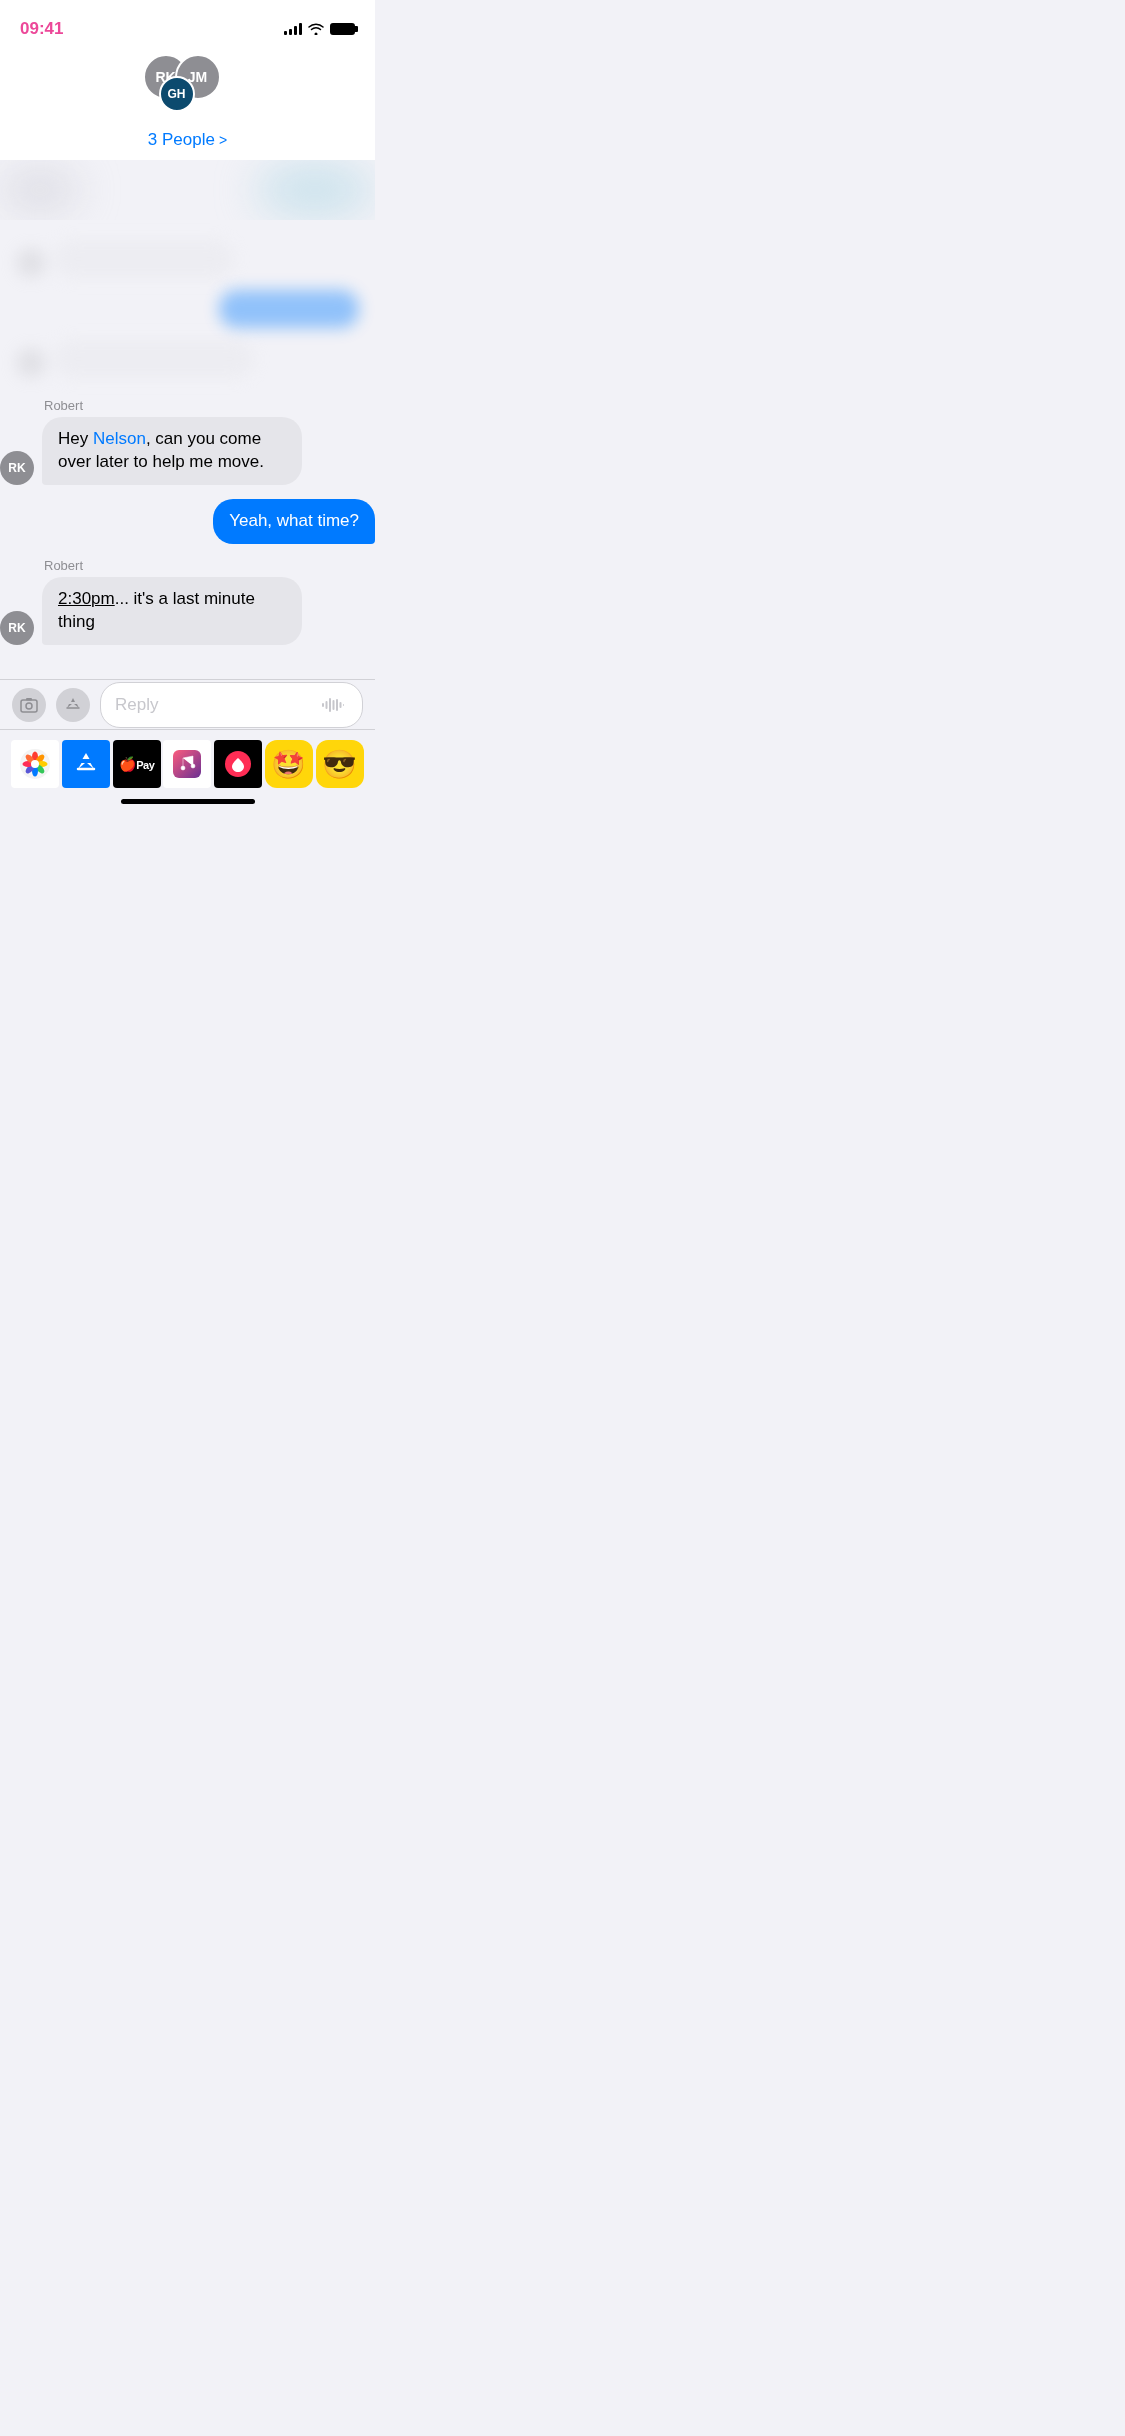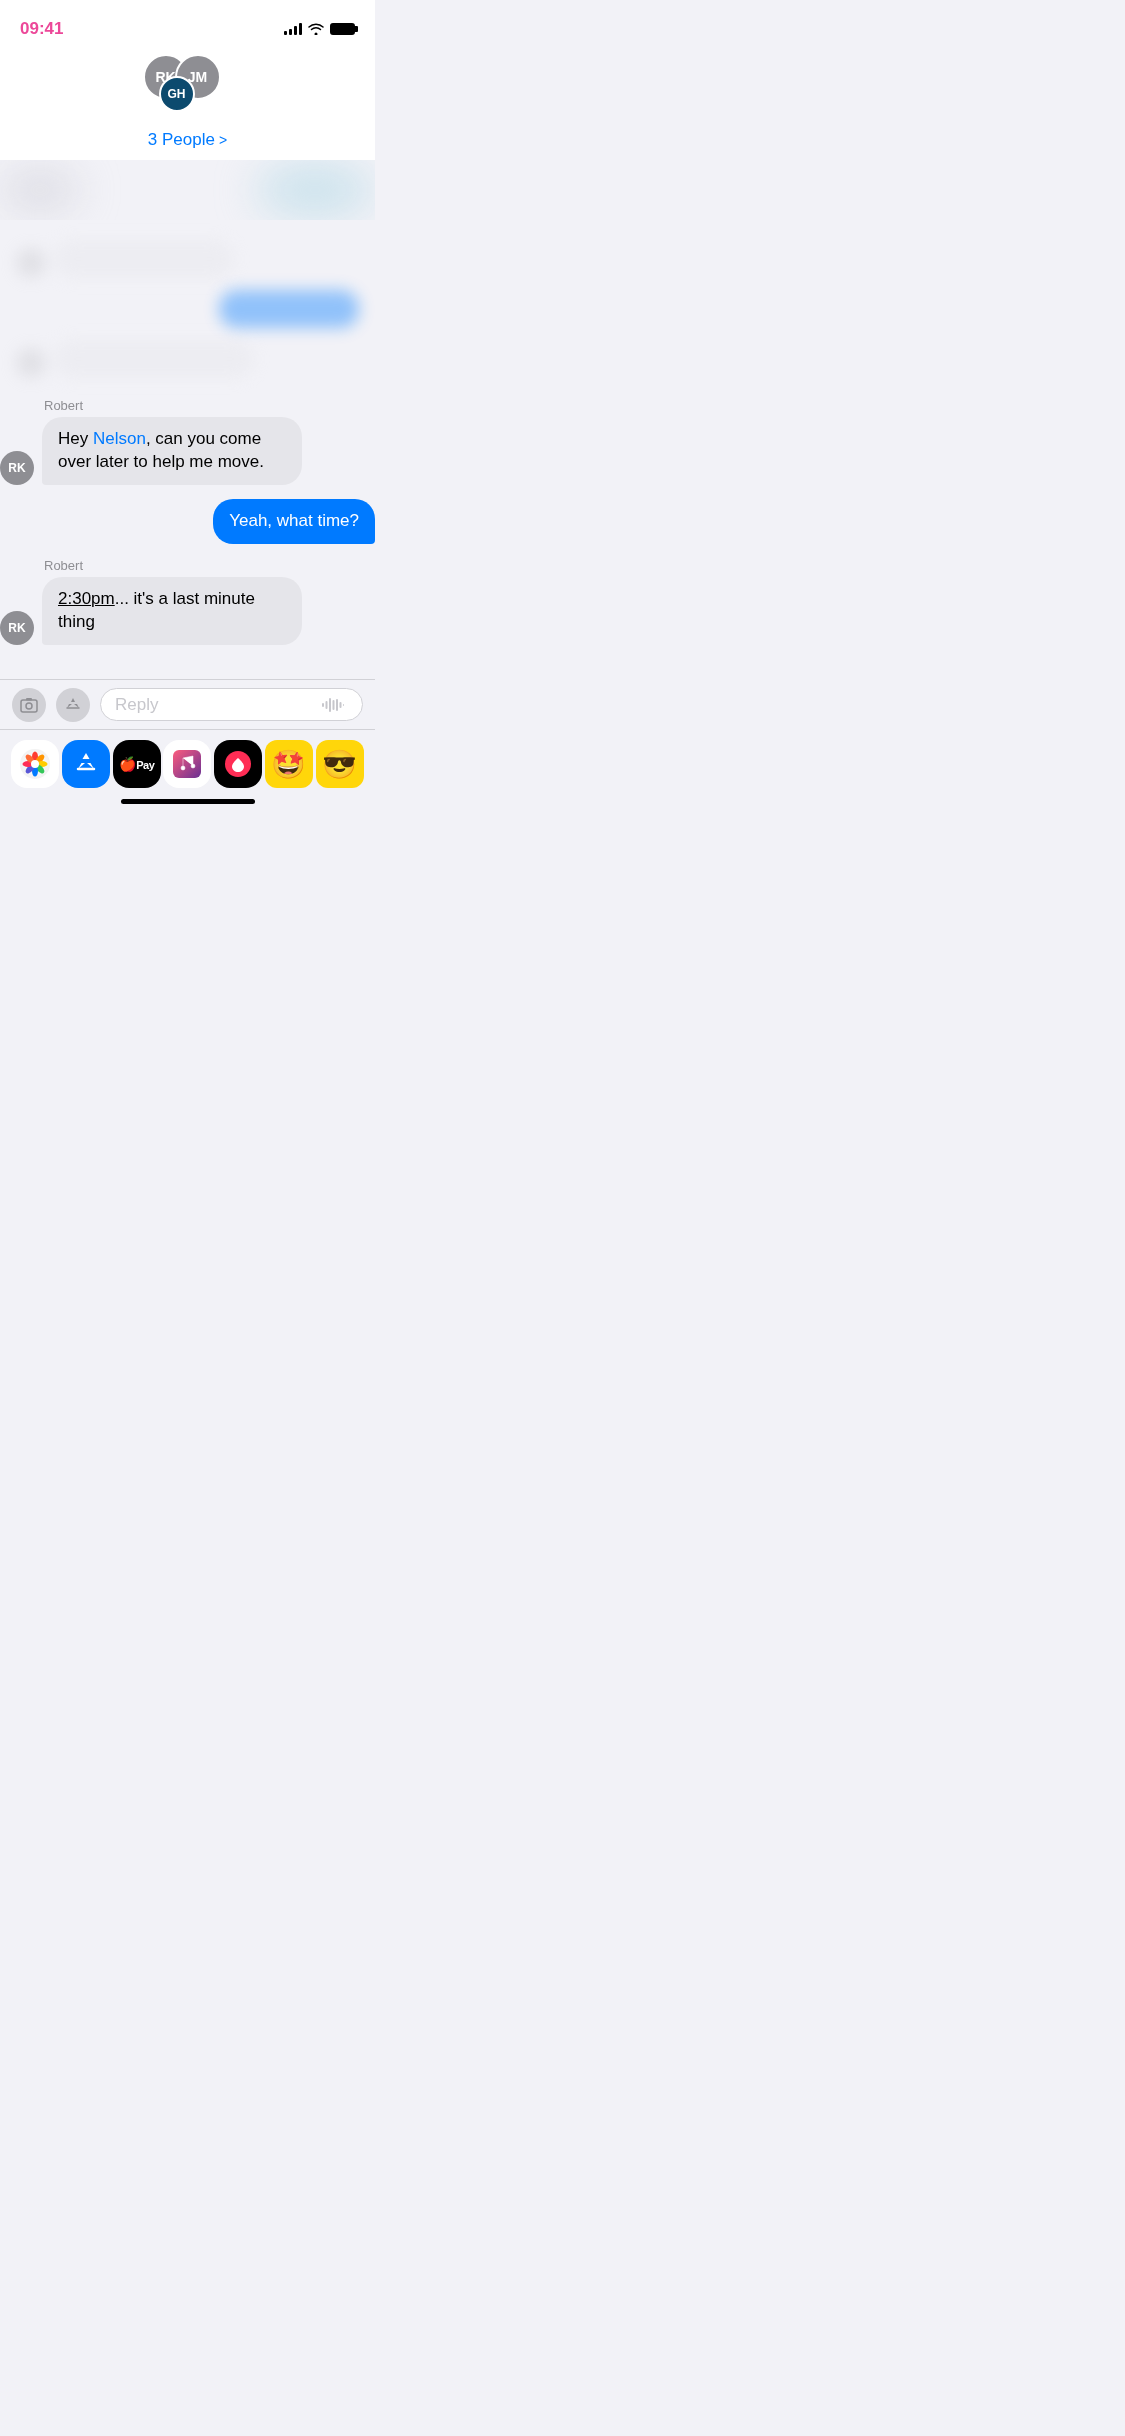"Reply" .input-bar { align-items: none -> center }
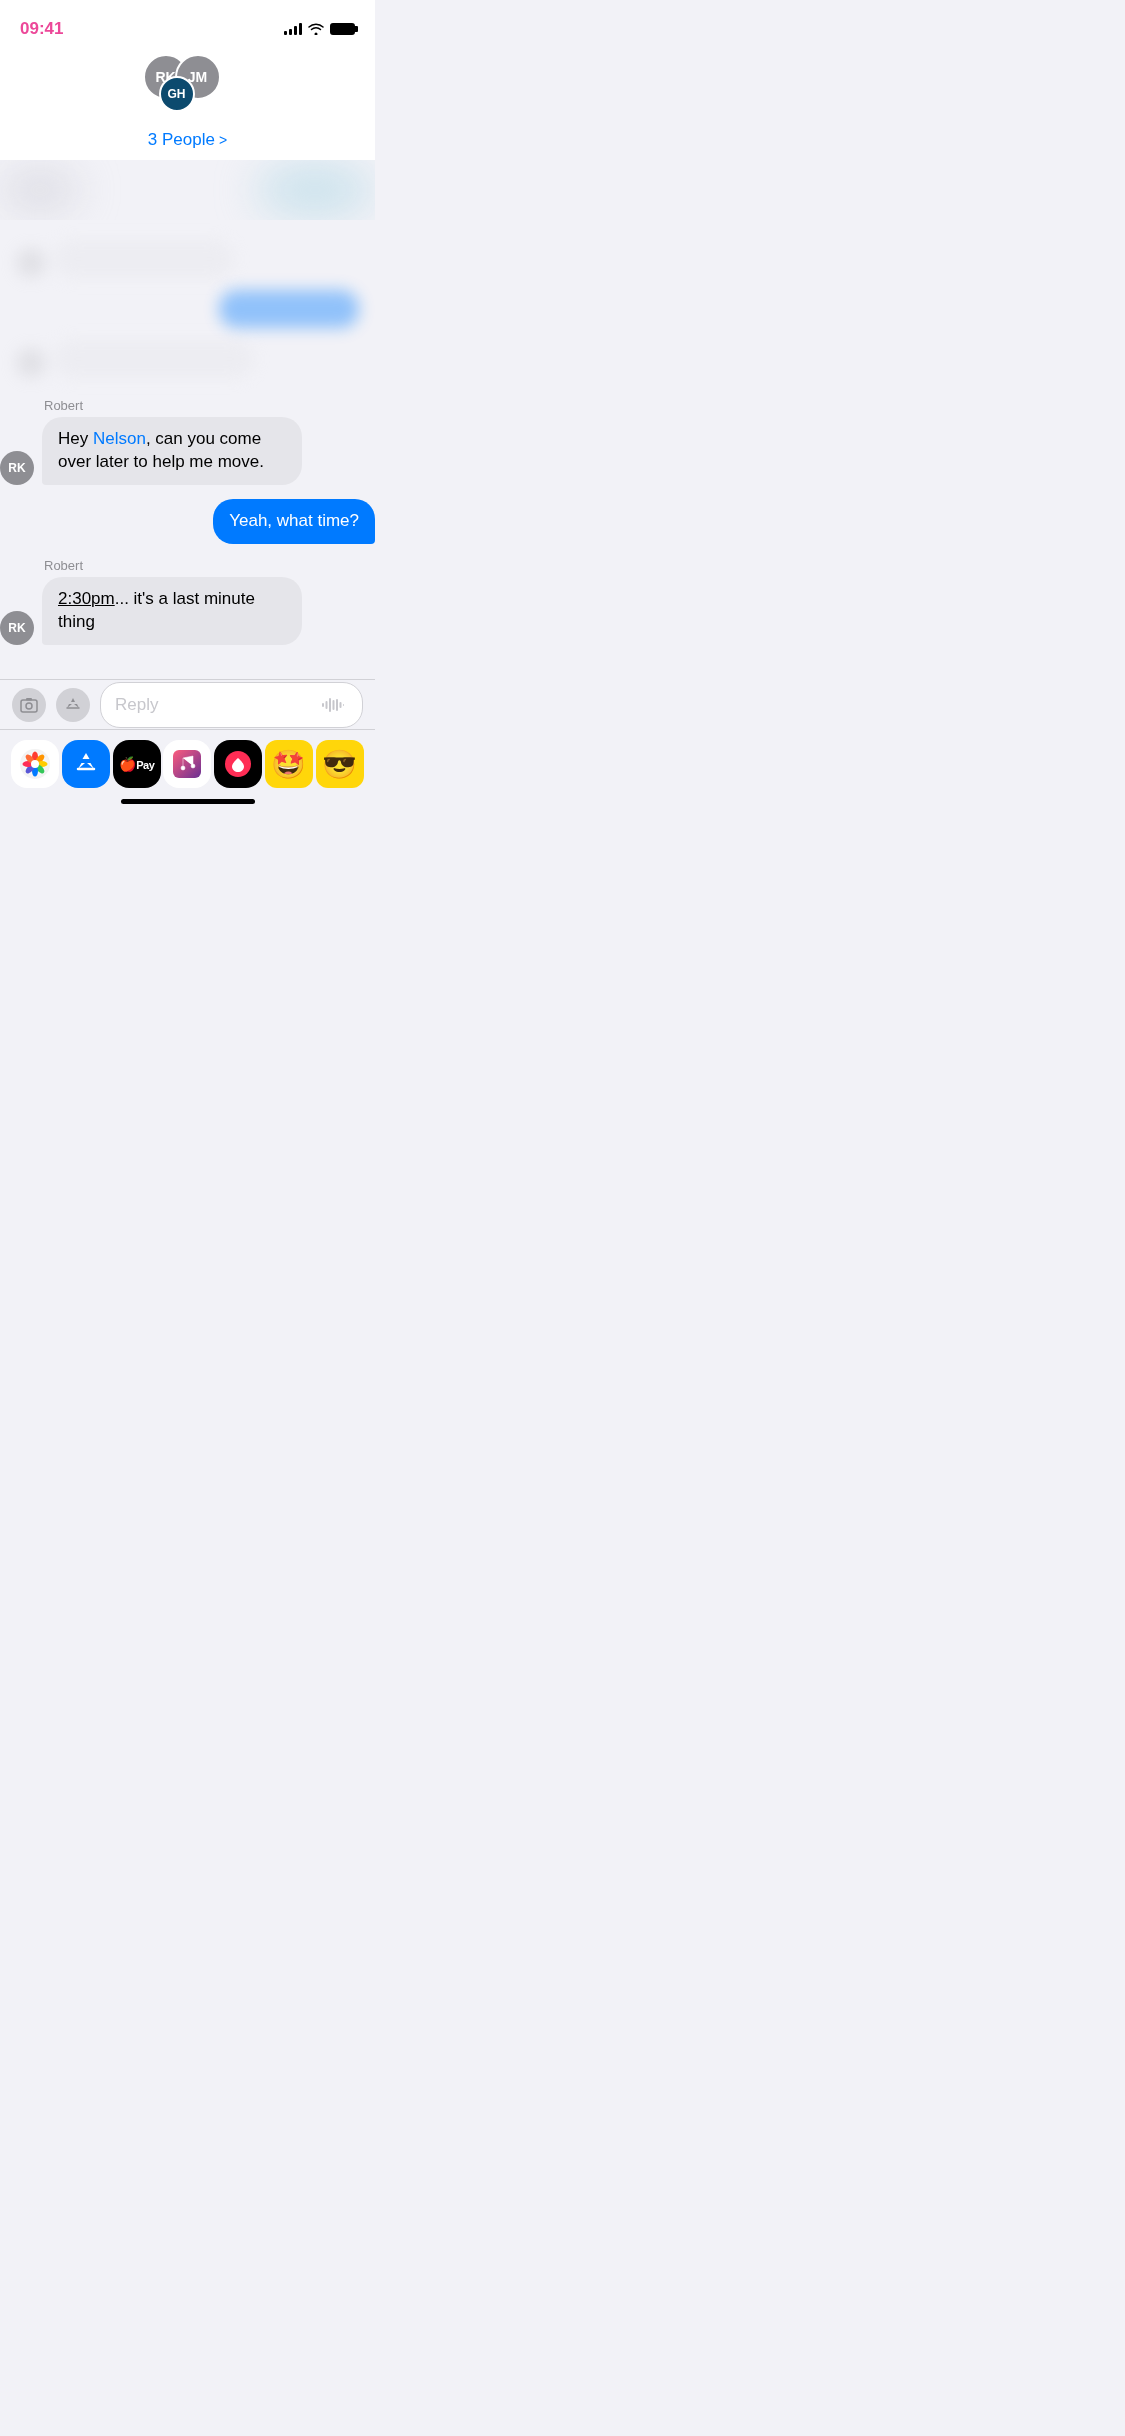"🍎Pay" .dock-app { border-radius: 16px -> 4px }
